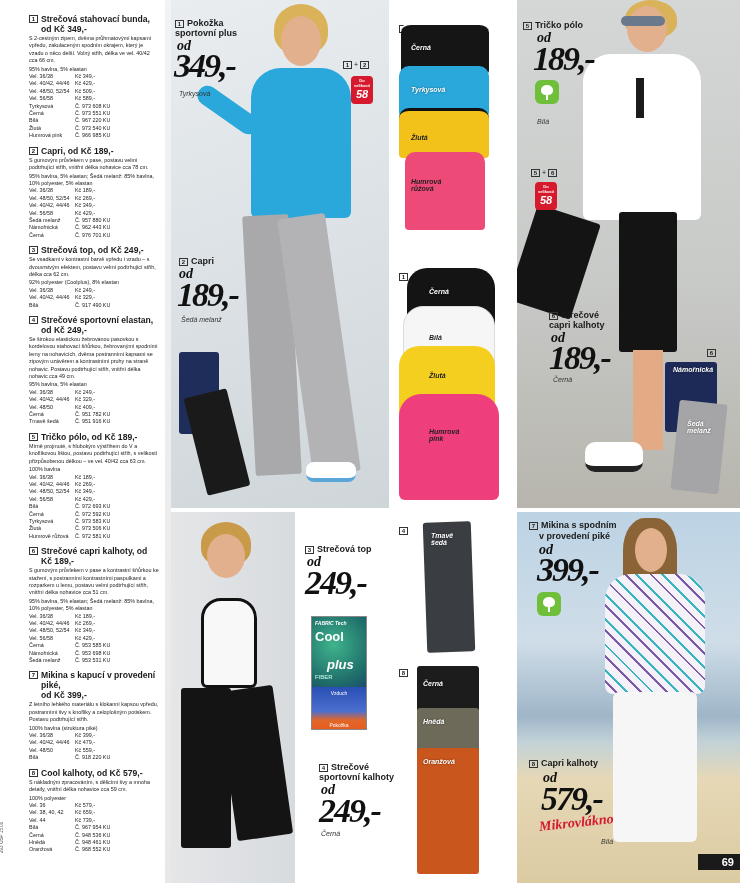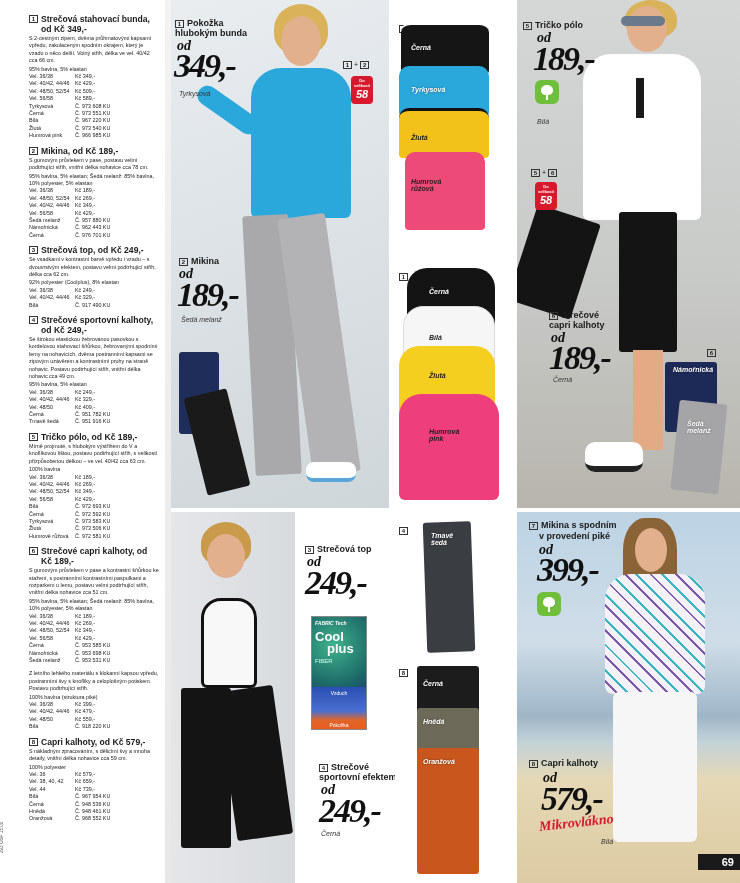"hlubokým bunda" div.label { text: hlubokým bunda -> sportovní plus }
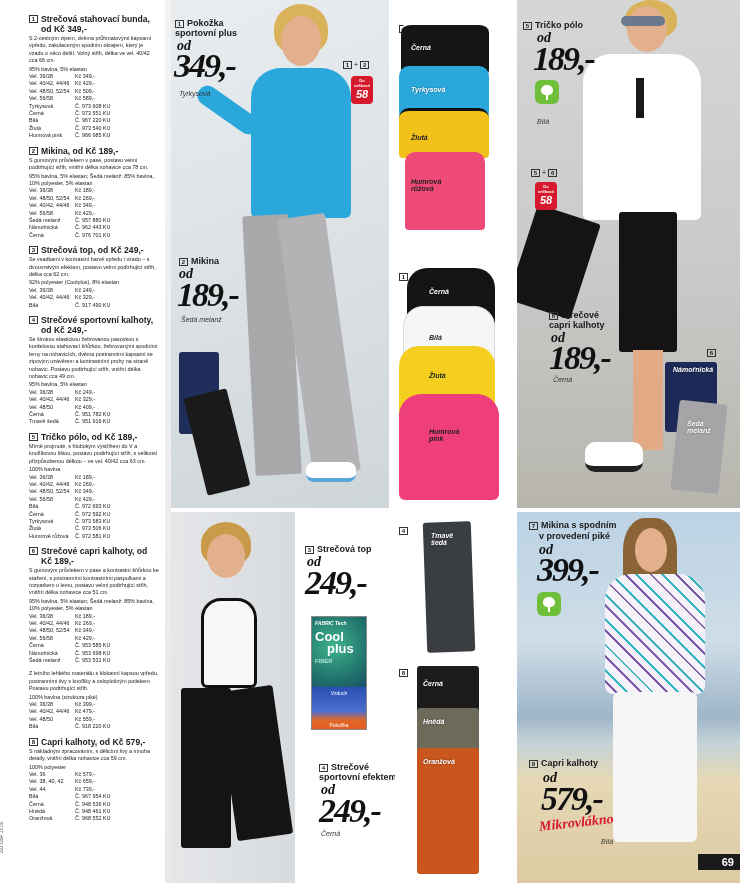"Mikina, od Kč 189,-" span { text: Mikina -> Capri }
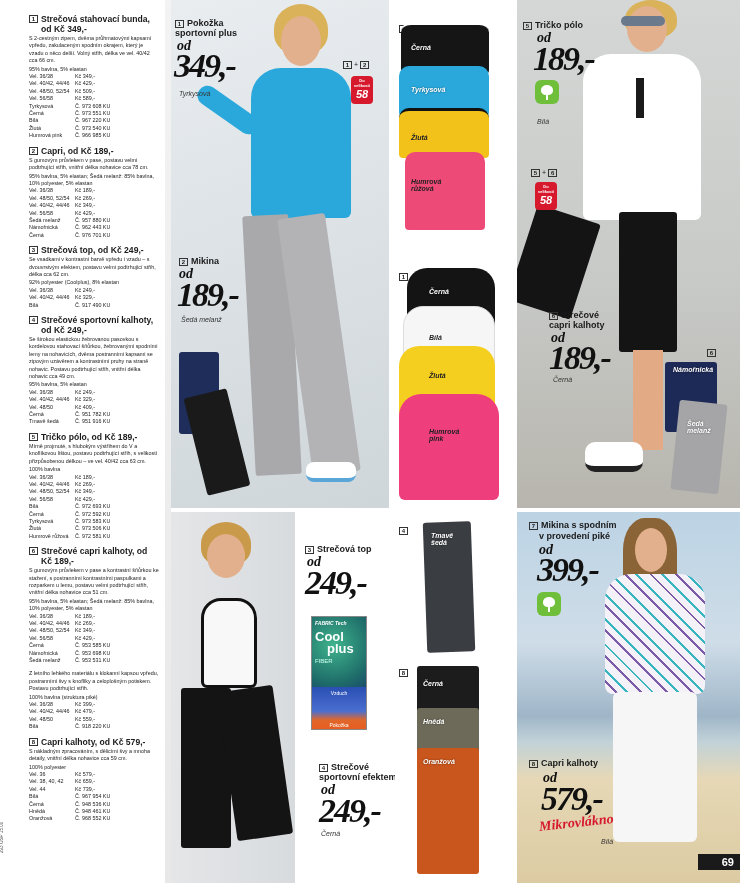"Mikina" span { text: Mikina -> Capri }
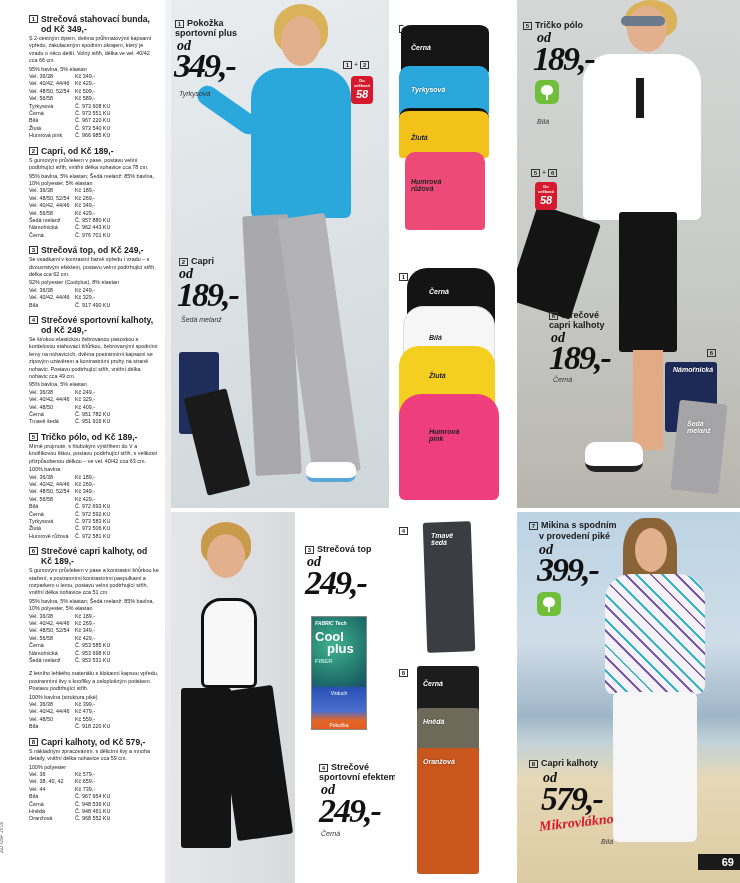"Strečové sportovní kalhoty," span { text: kalhoty -> elastan }
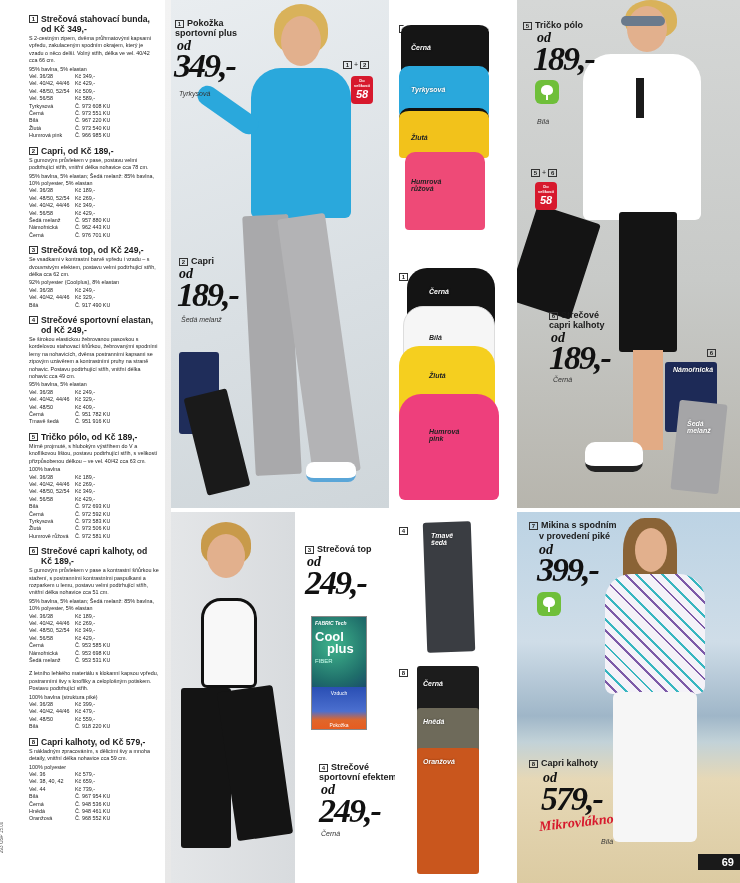"plus" div.c { font-style: none -> italic; margin-top: 0 -> 16px }
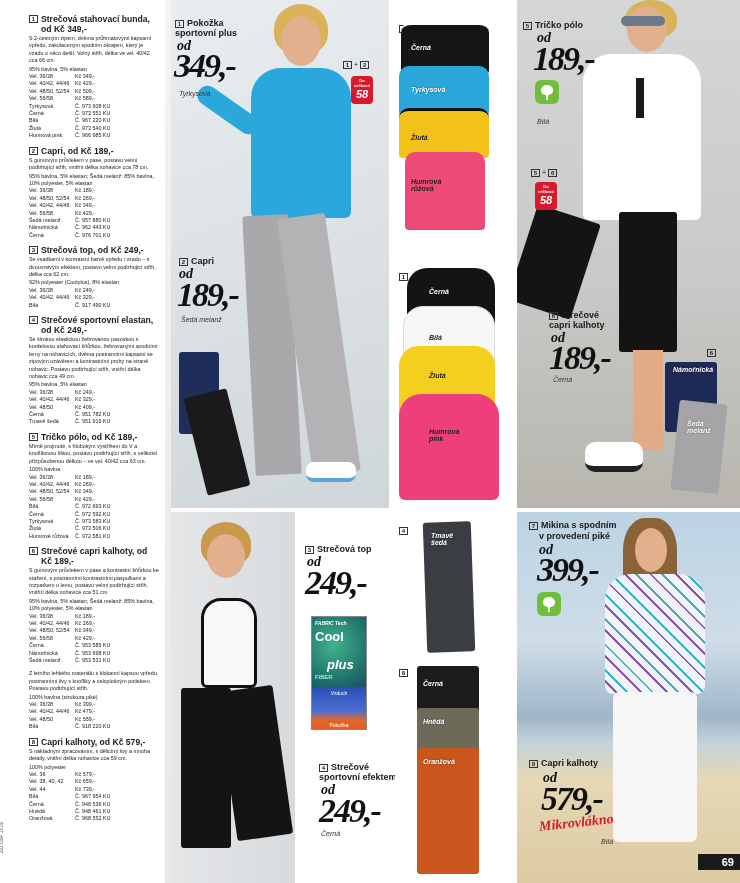"Mikina s kapucí v provedení" div.prod-h { html: none -> <div> <span>7</span> <span><span>Mikina s kapucí v provedení piké,</span><br><span>od Kč 399,-</span></span> </div> }
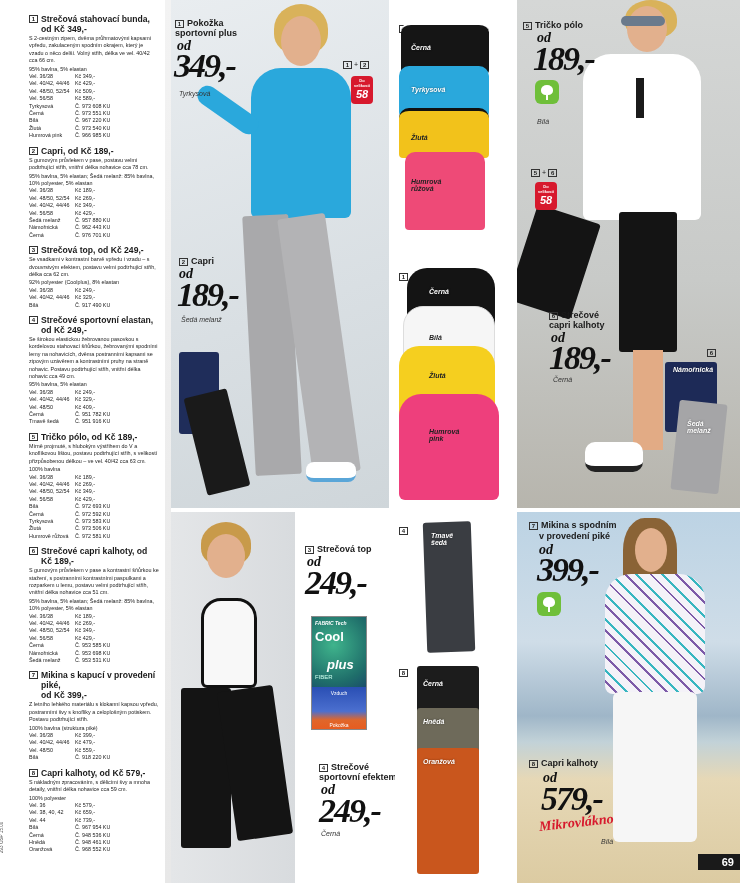"Capri kalhoty, od Kč 579,-" span { text: Capri -> Cool }
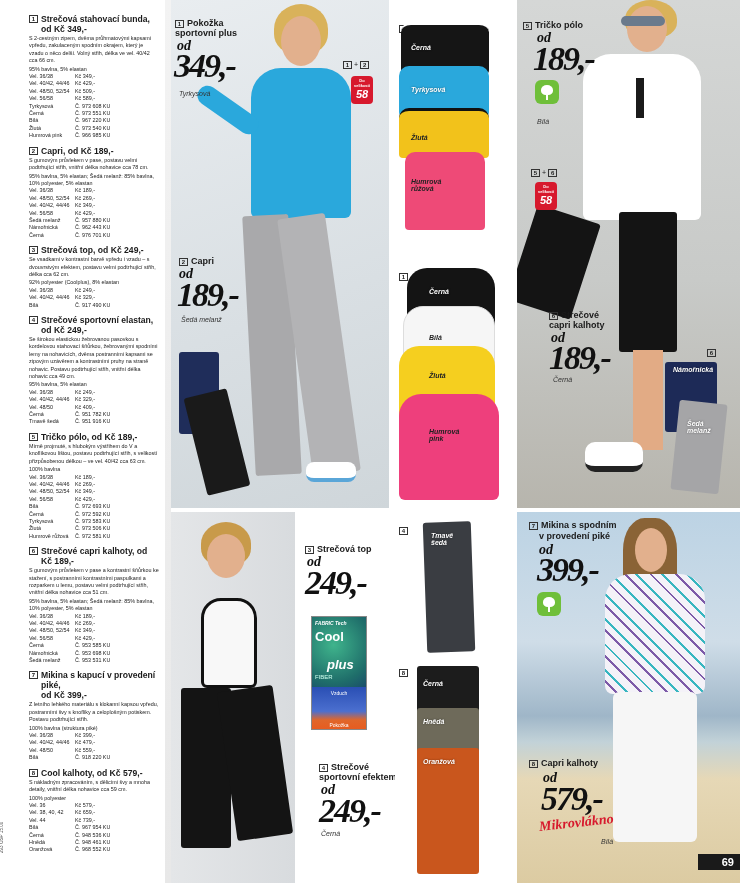"sportovní efektem" div.label { text: efektem -> kalhoty }
